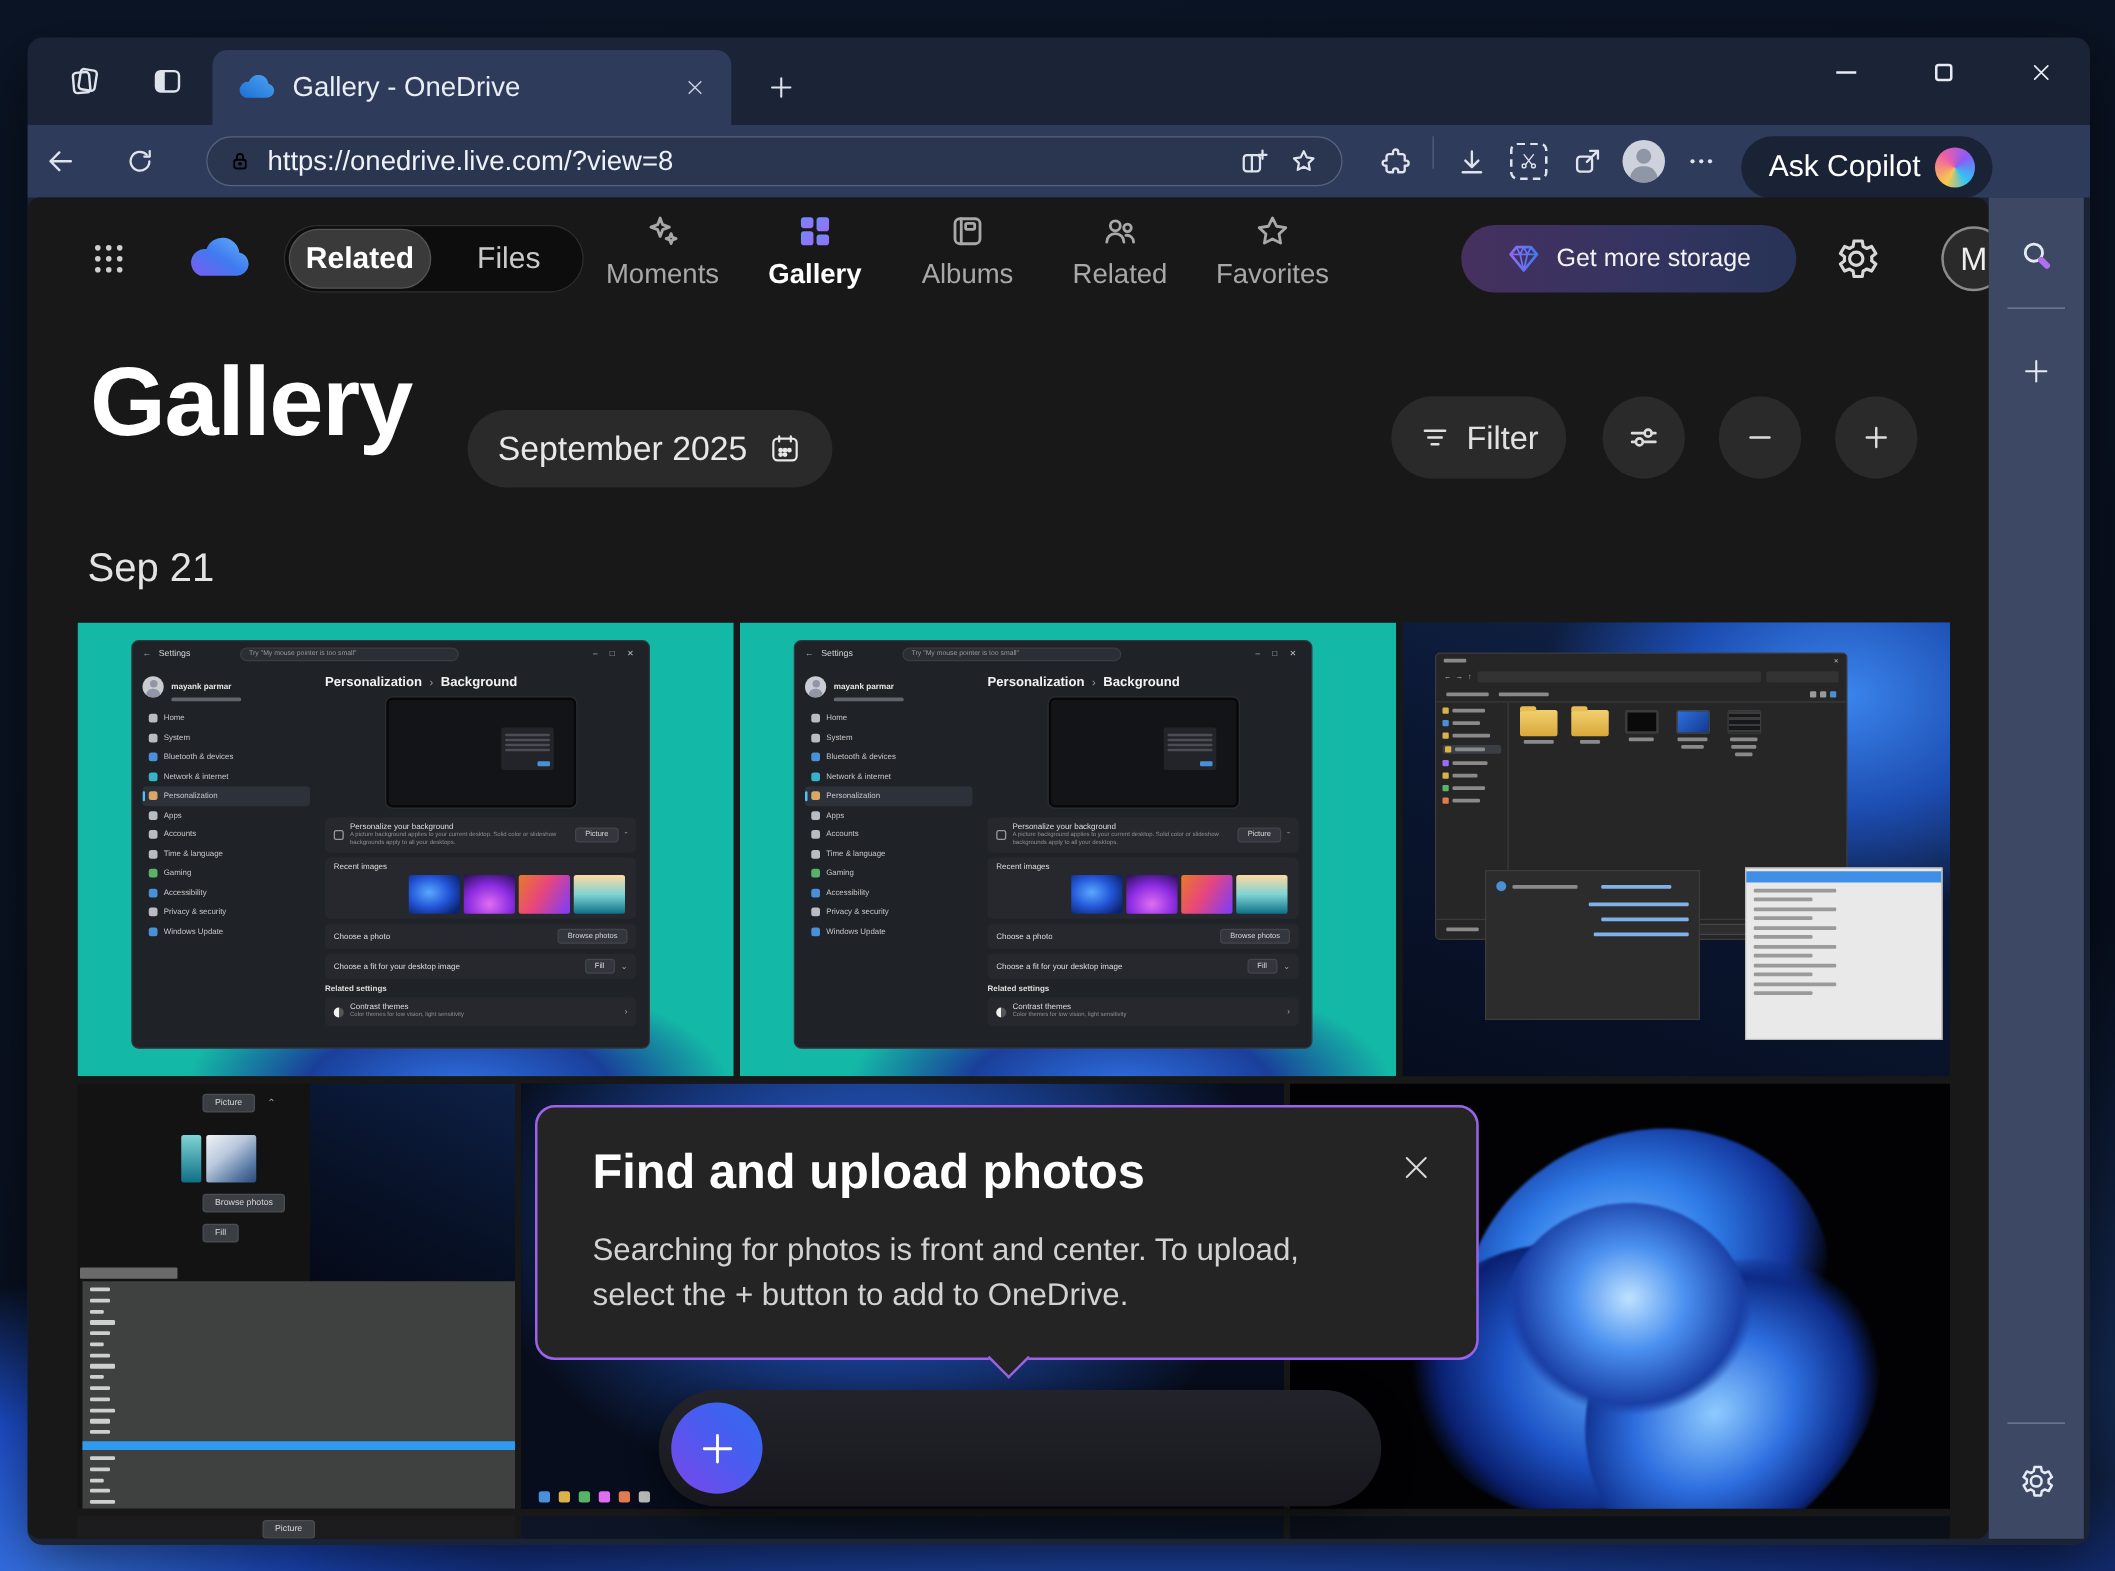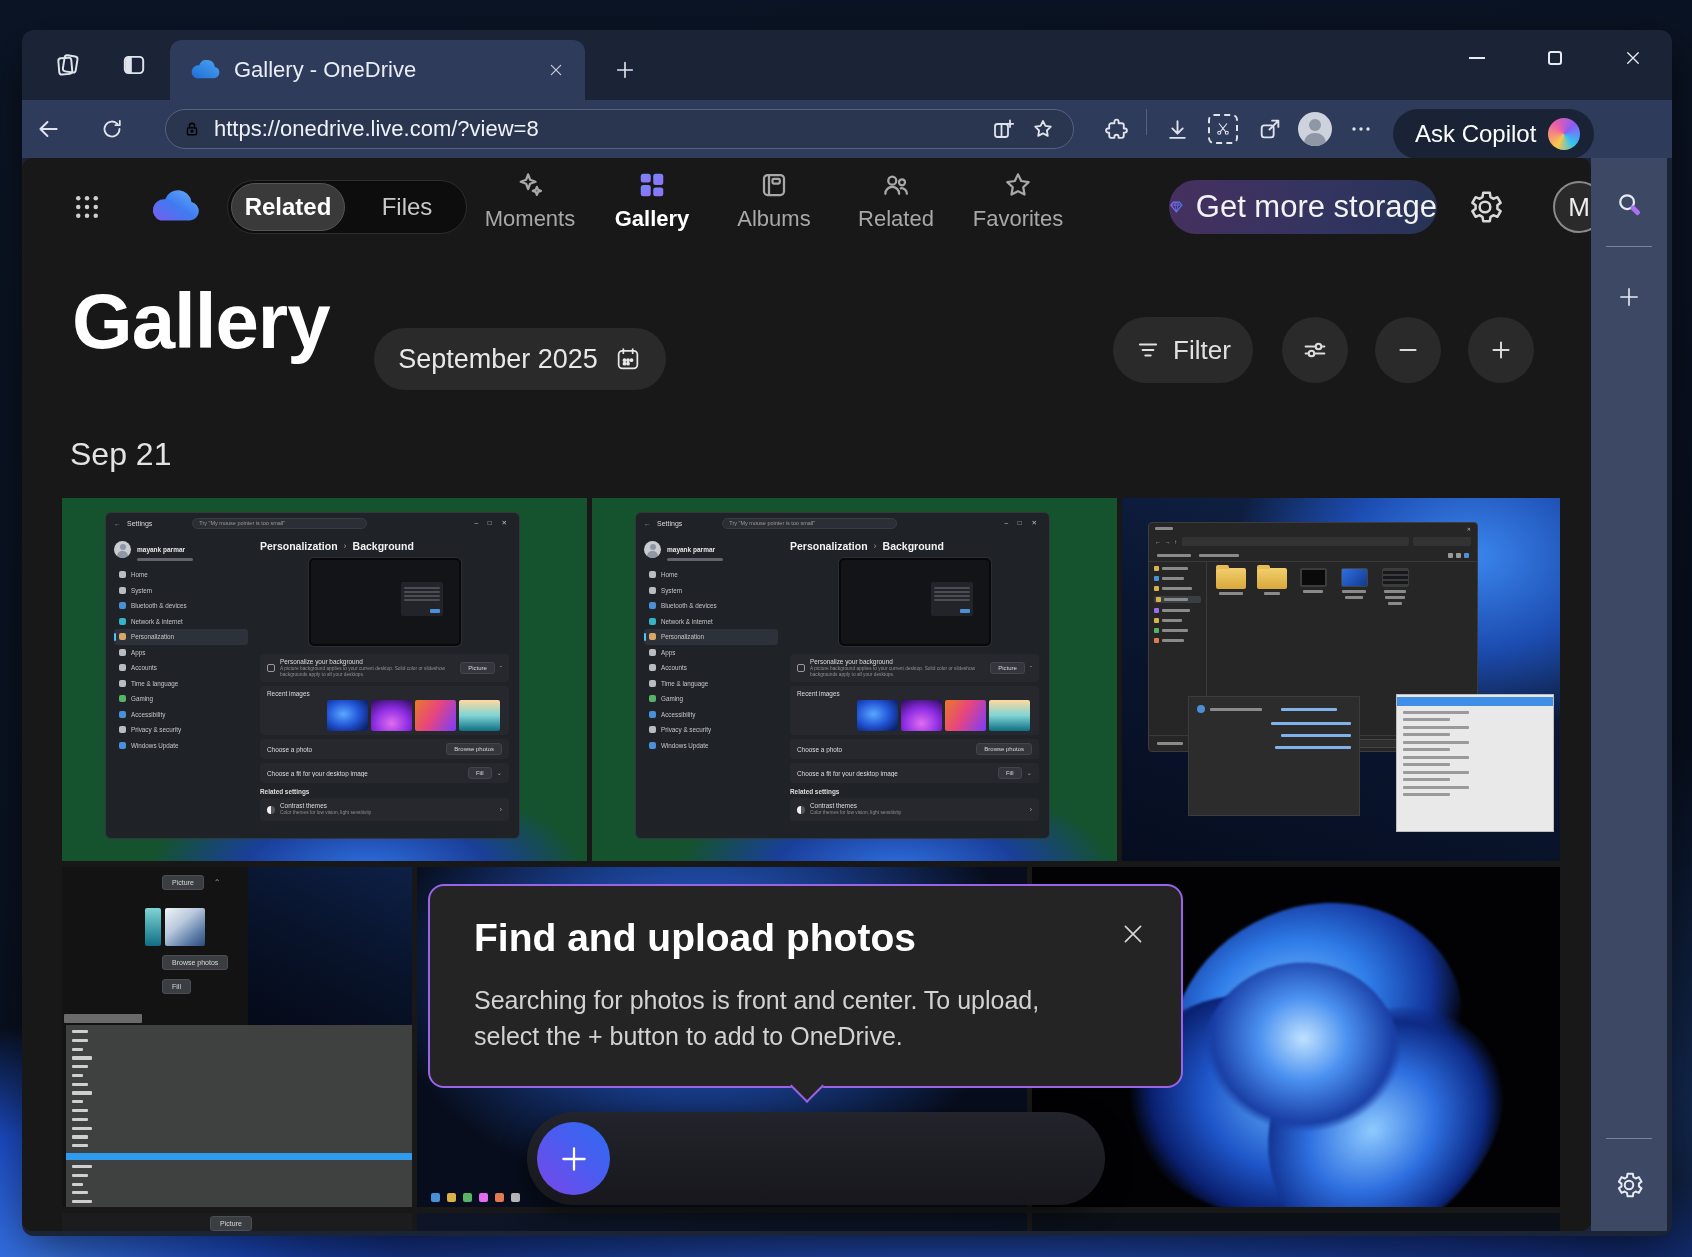"Get more storage" .storage-pill span { font-size: 31px -> 20px }
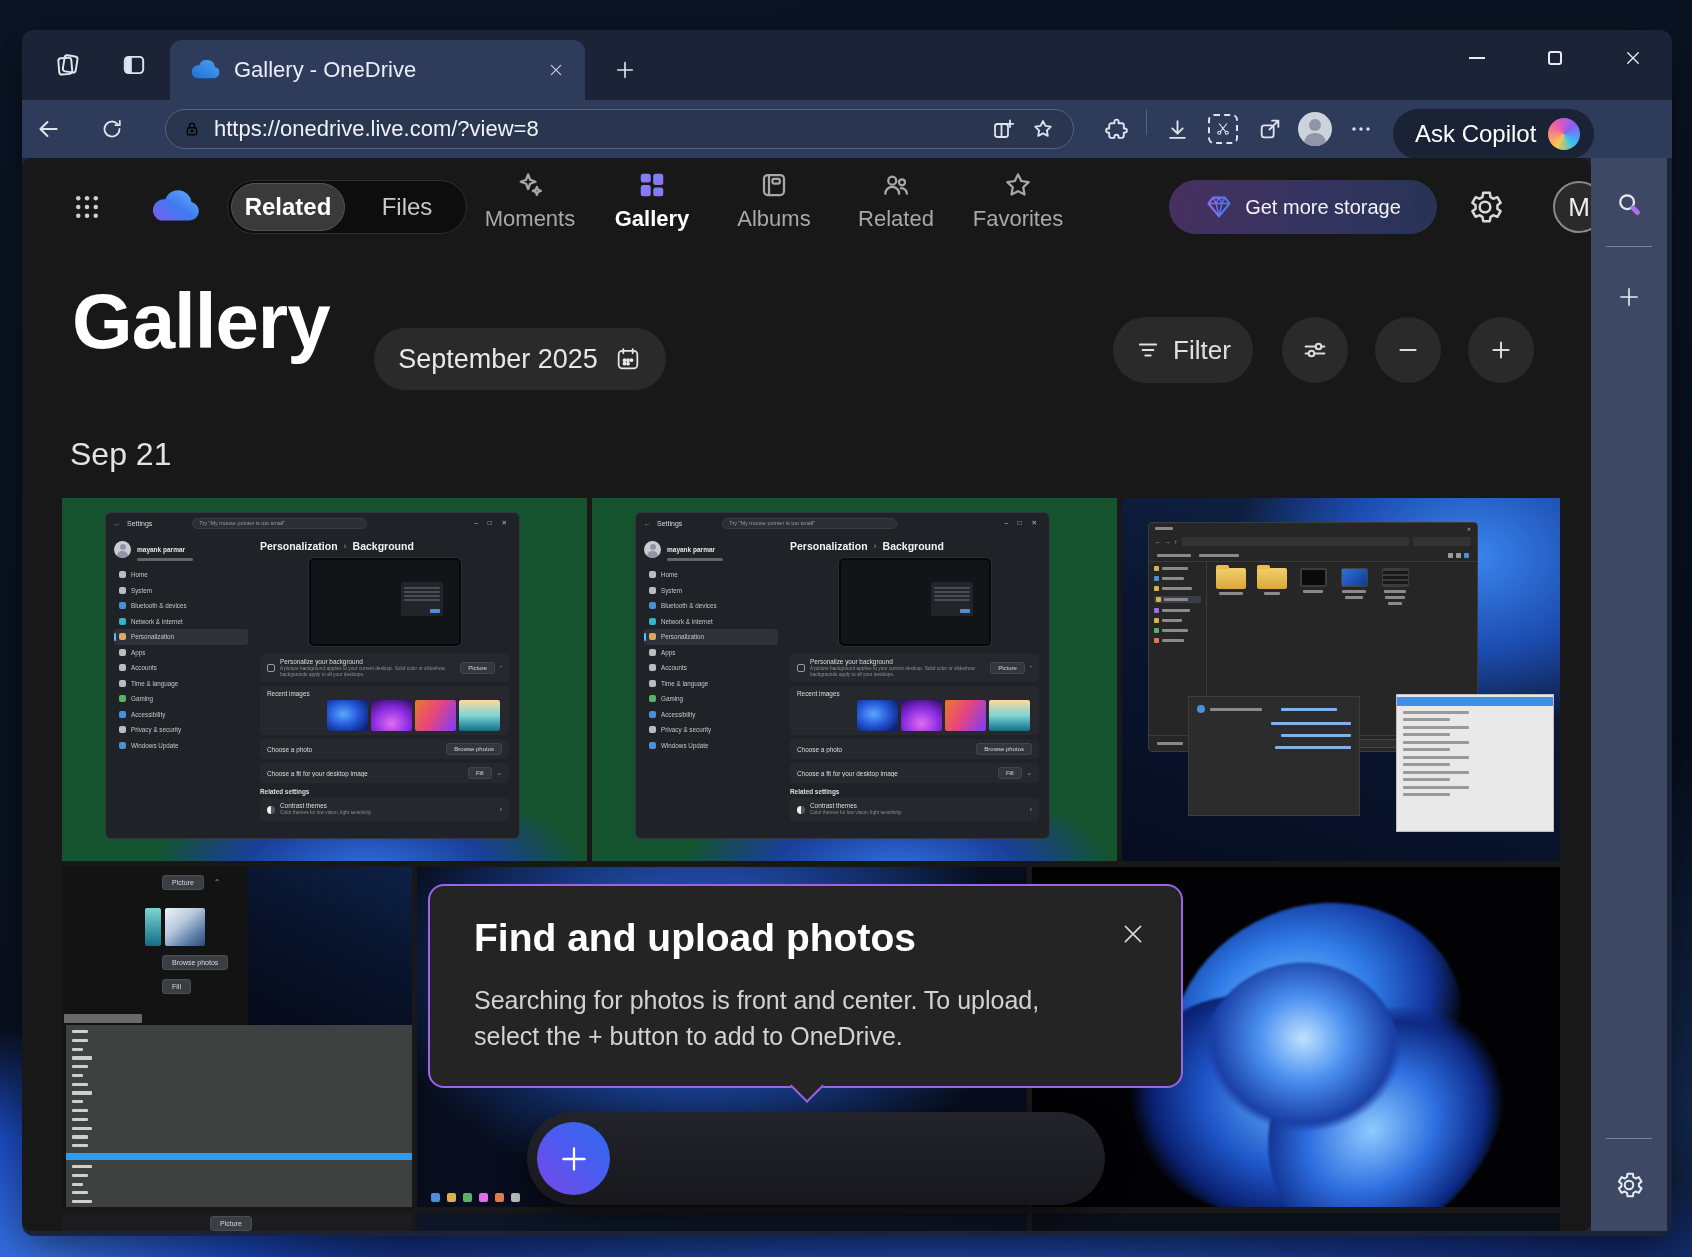"Personalization" .ms-desktop { background: #14532d -> #14b8a6 }
